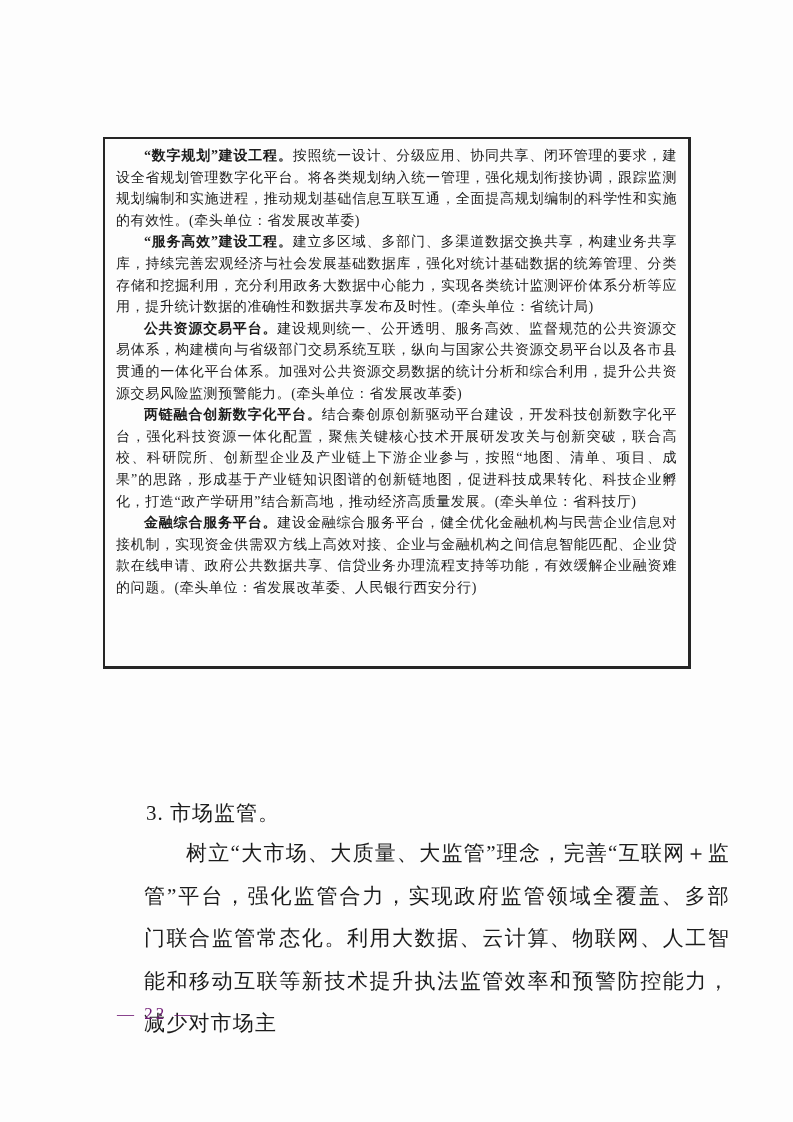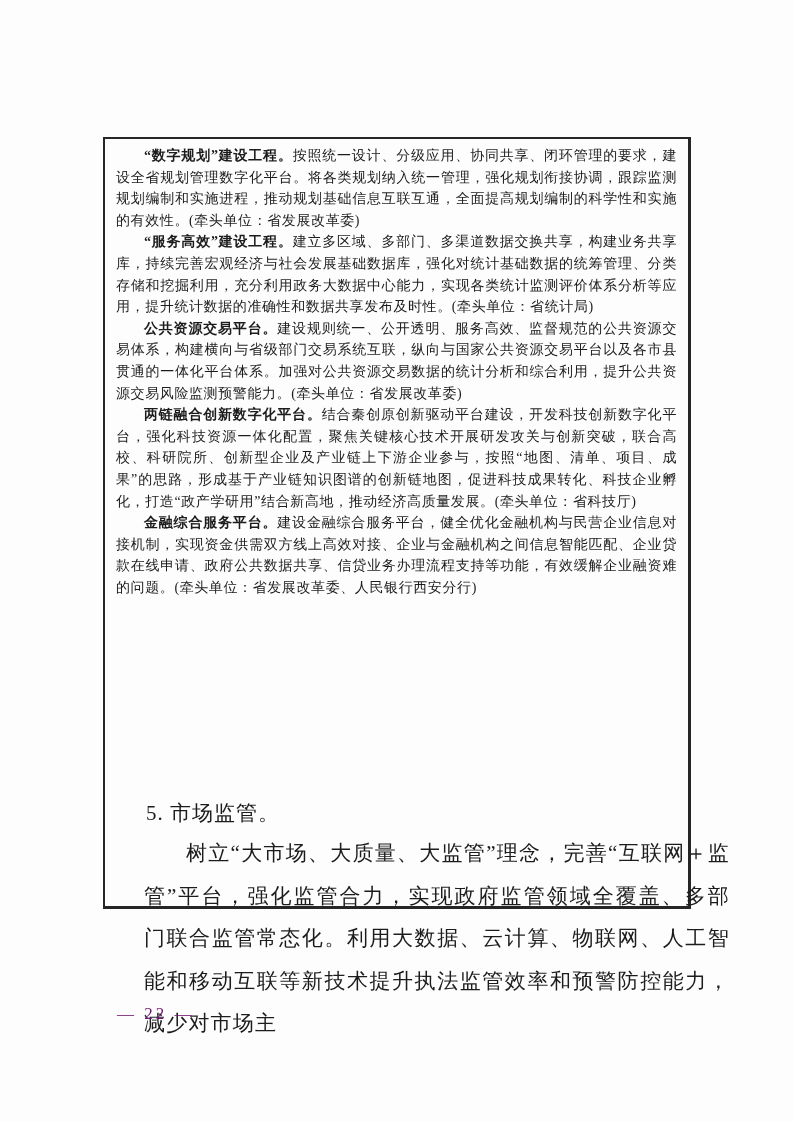"“数字规划”建设工程。按照统一设计、分级应用、协同共享、闭环管理的要求，建设全省" .policy-box { height: 772px -> 532px }
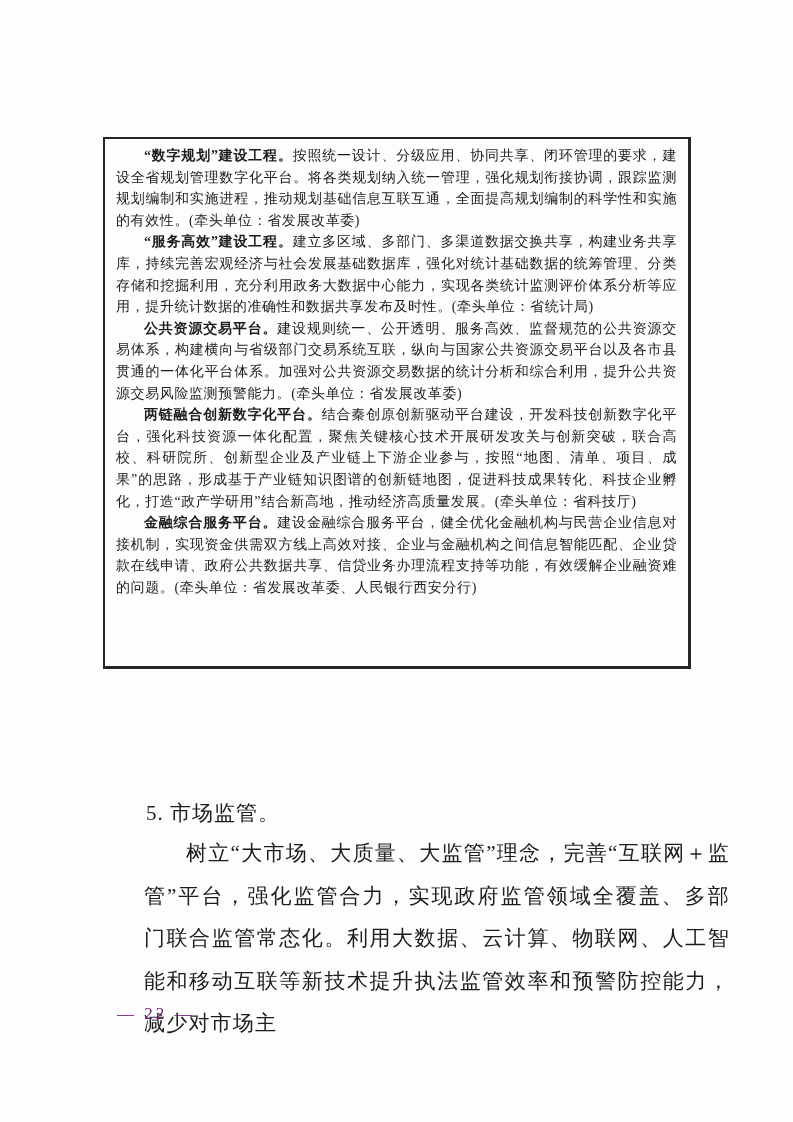"5. 市场监管。" div.section-heading { text: 5 -> 3 }
